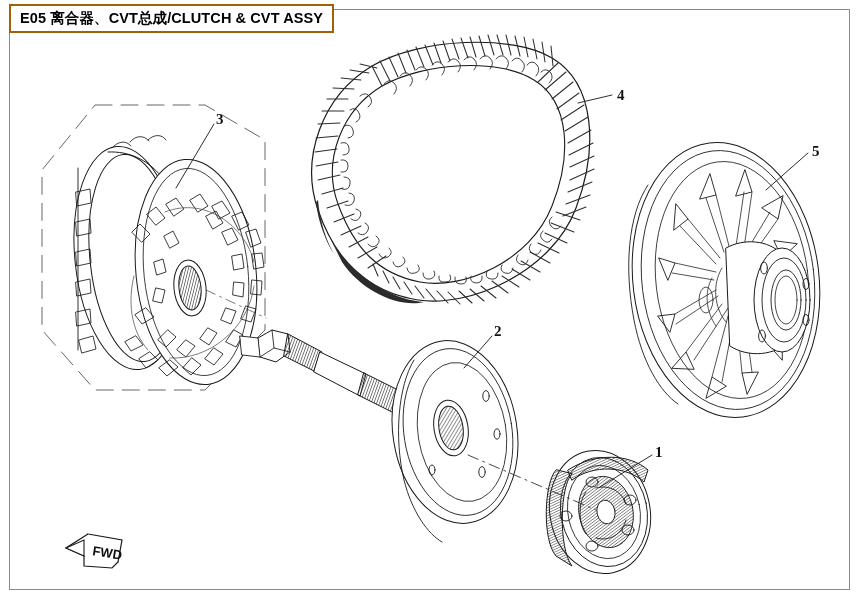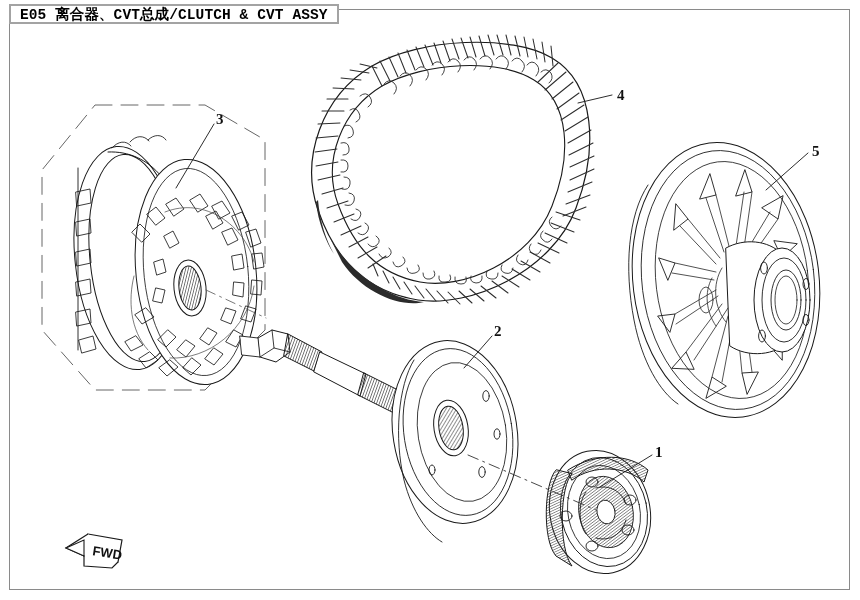"E05 离合器、CVT总成/CLUTCH & CVT ASSY" #title-box { border: 2px solid #a3a3a3 -> 2px solid #a16207; font-family: Liberation Mono, monospace -> none; height: 20px -> 29px }
